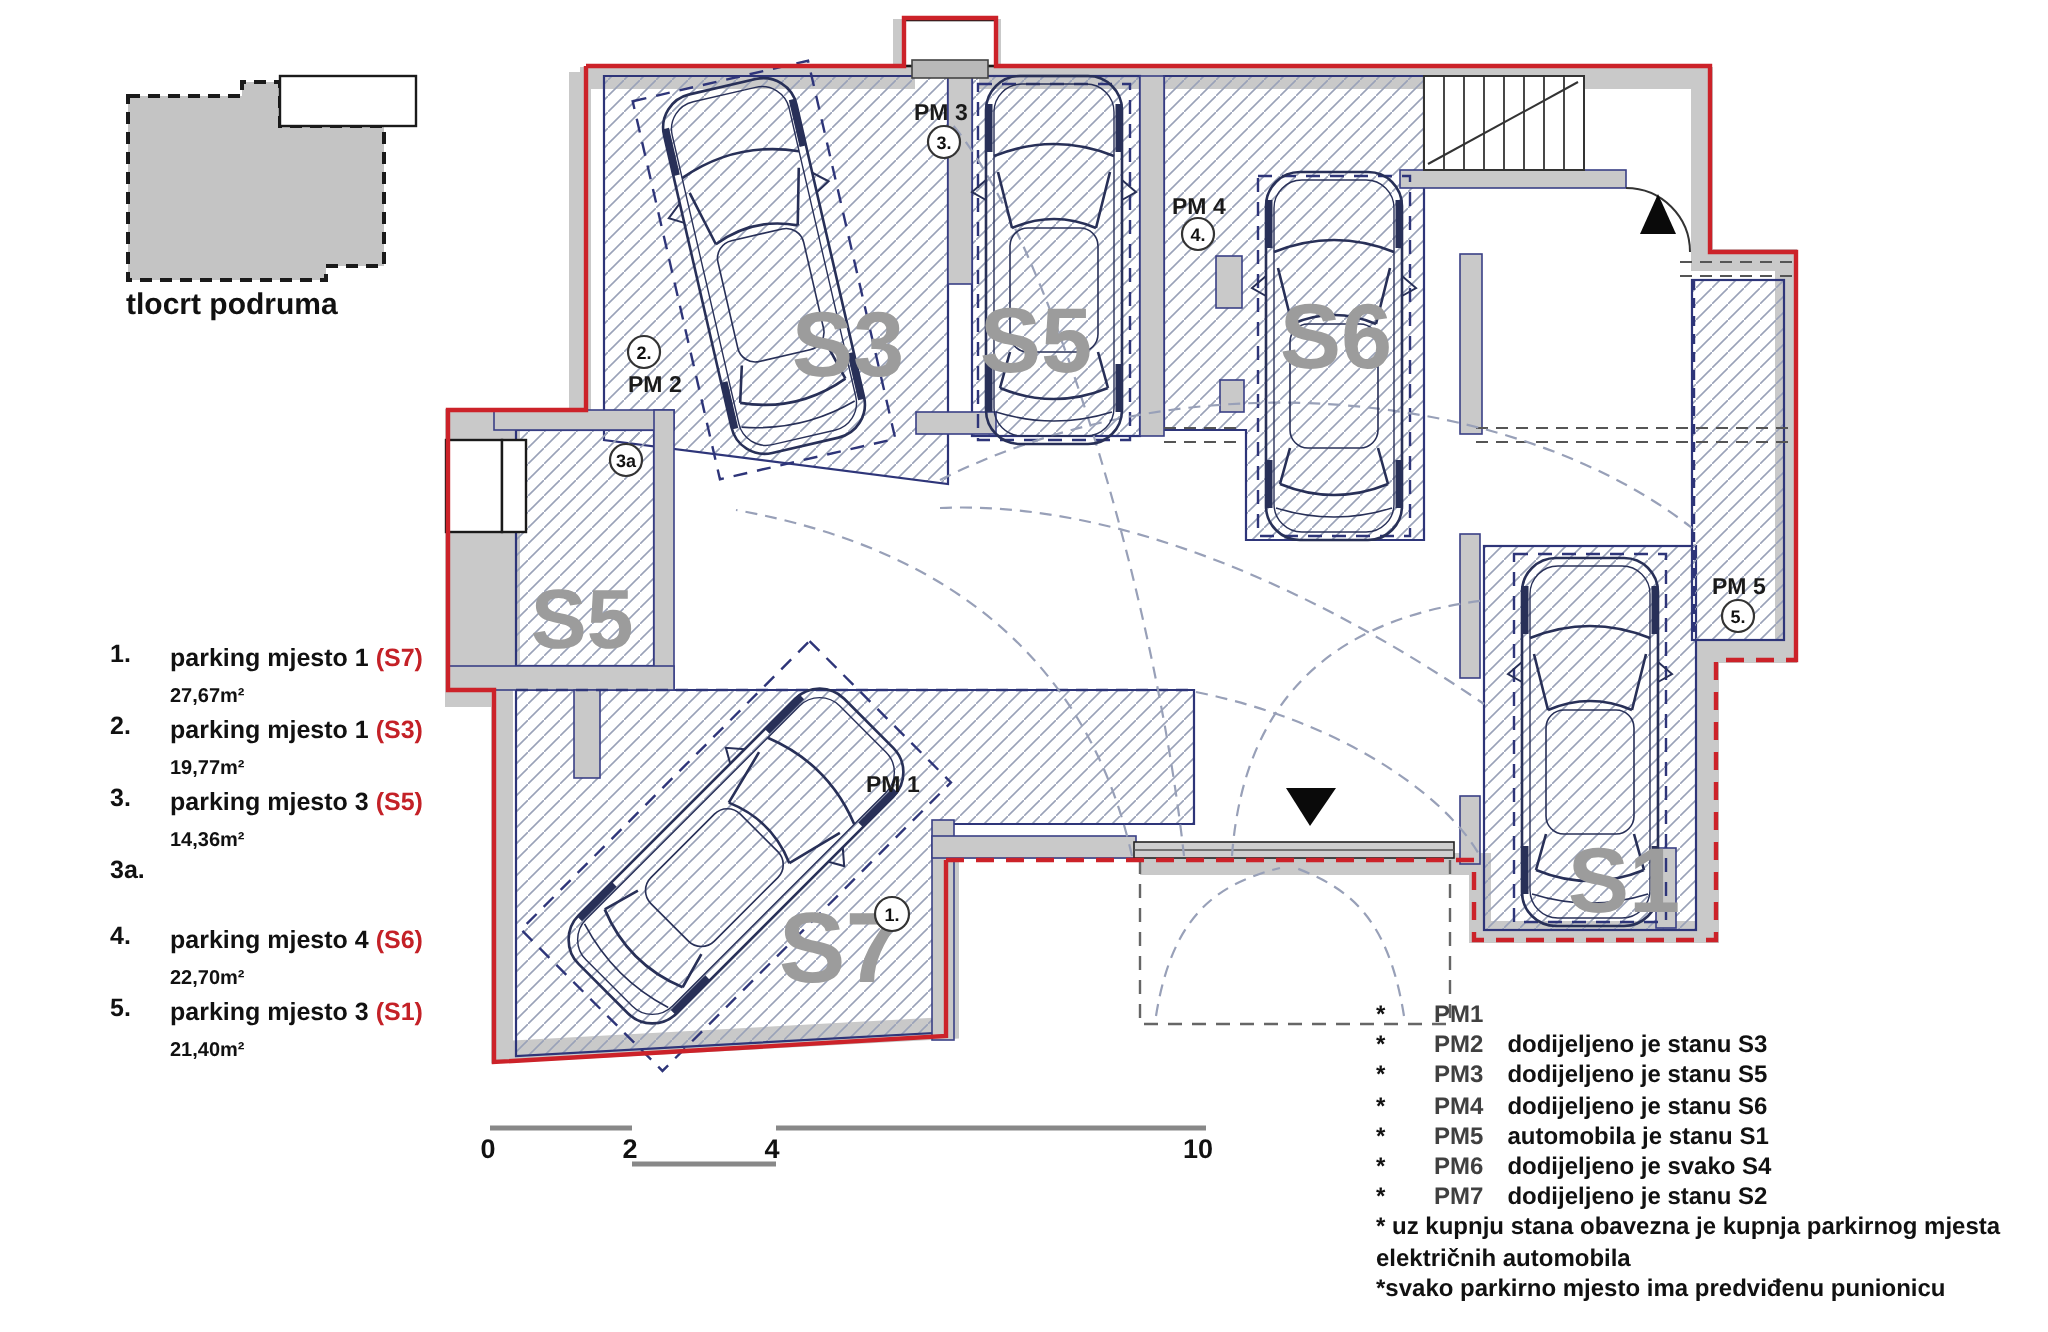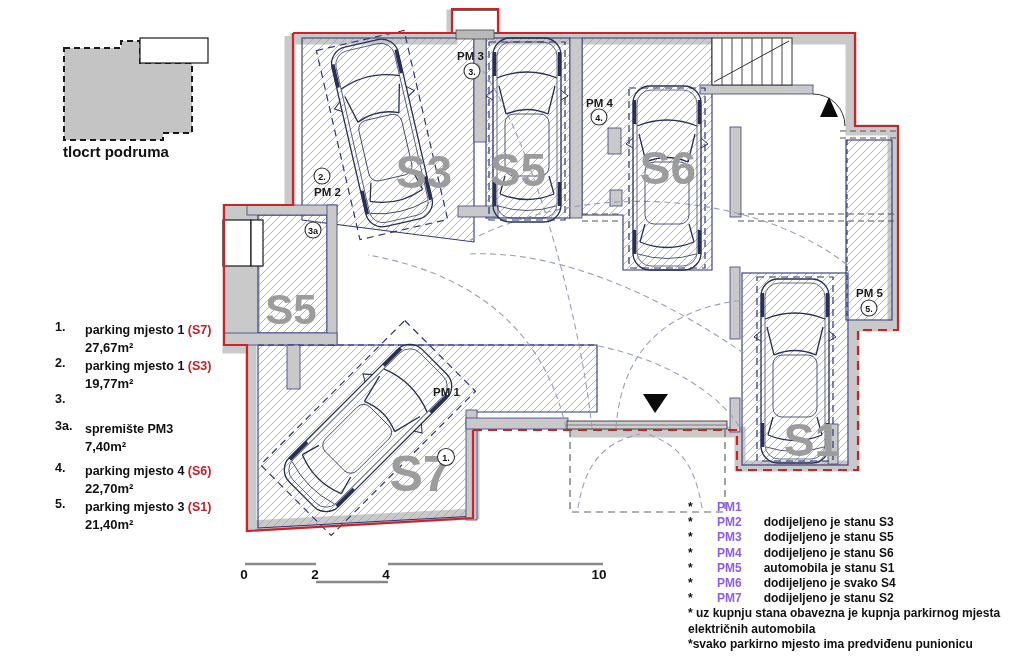"27,67m²" .larea { font-size: 13px -> 10px }
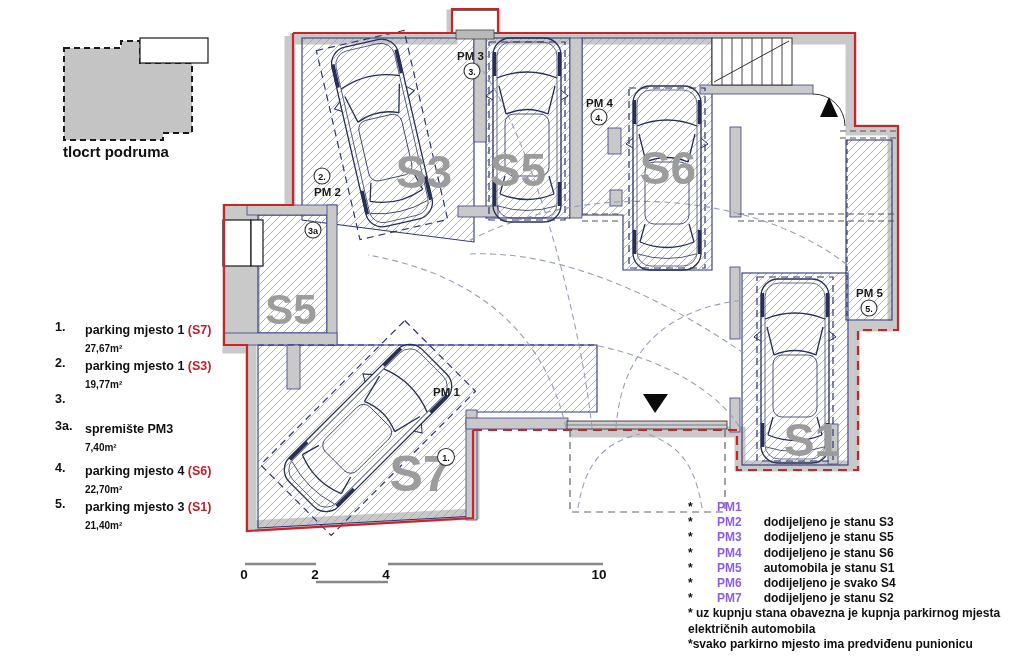"parking mjesto 3 (S5)" span.lbody { html: none -> <span><span><span>parking mjesto 3</span> <span>(S5)</span></span><br> <span>14,36m²</span></span> }
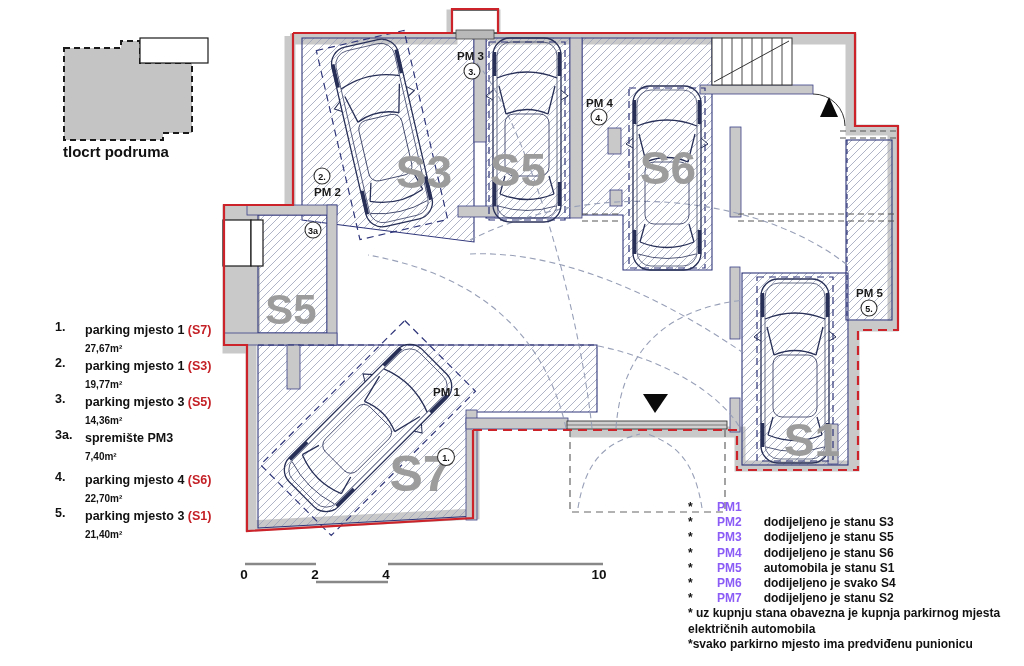"spremište PM3" span.lbody { html: <span><span><span>spremište PM3</span> <span></span></span><br> <span>7,40m²</span></span> -> none }
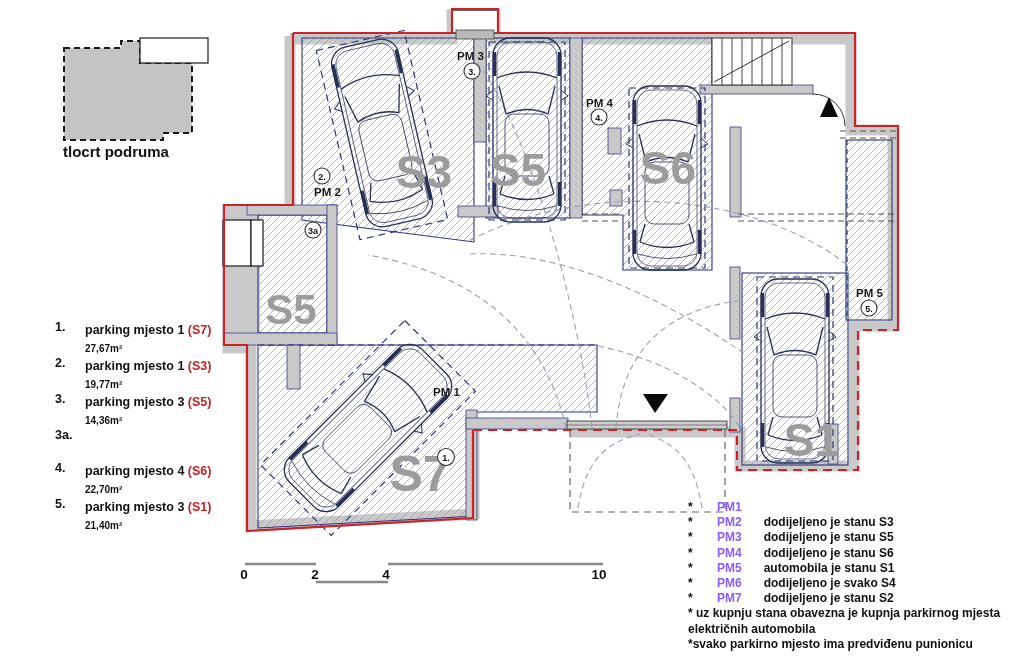"PM1" .ncode { color: #8b5cf6 -> #404040; margin-right: 22px -> 12px }
